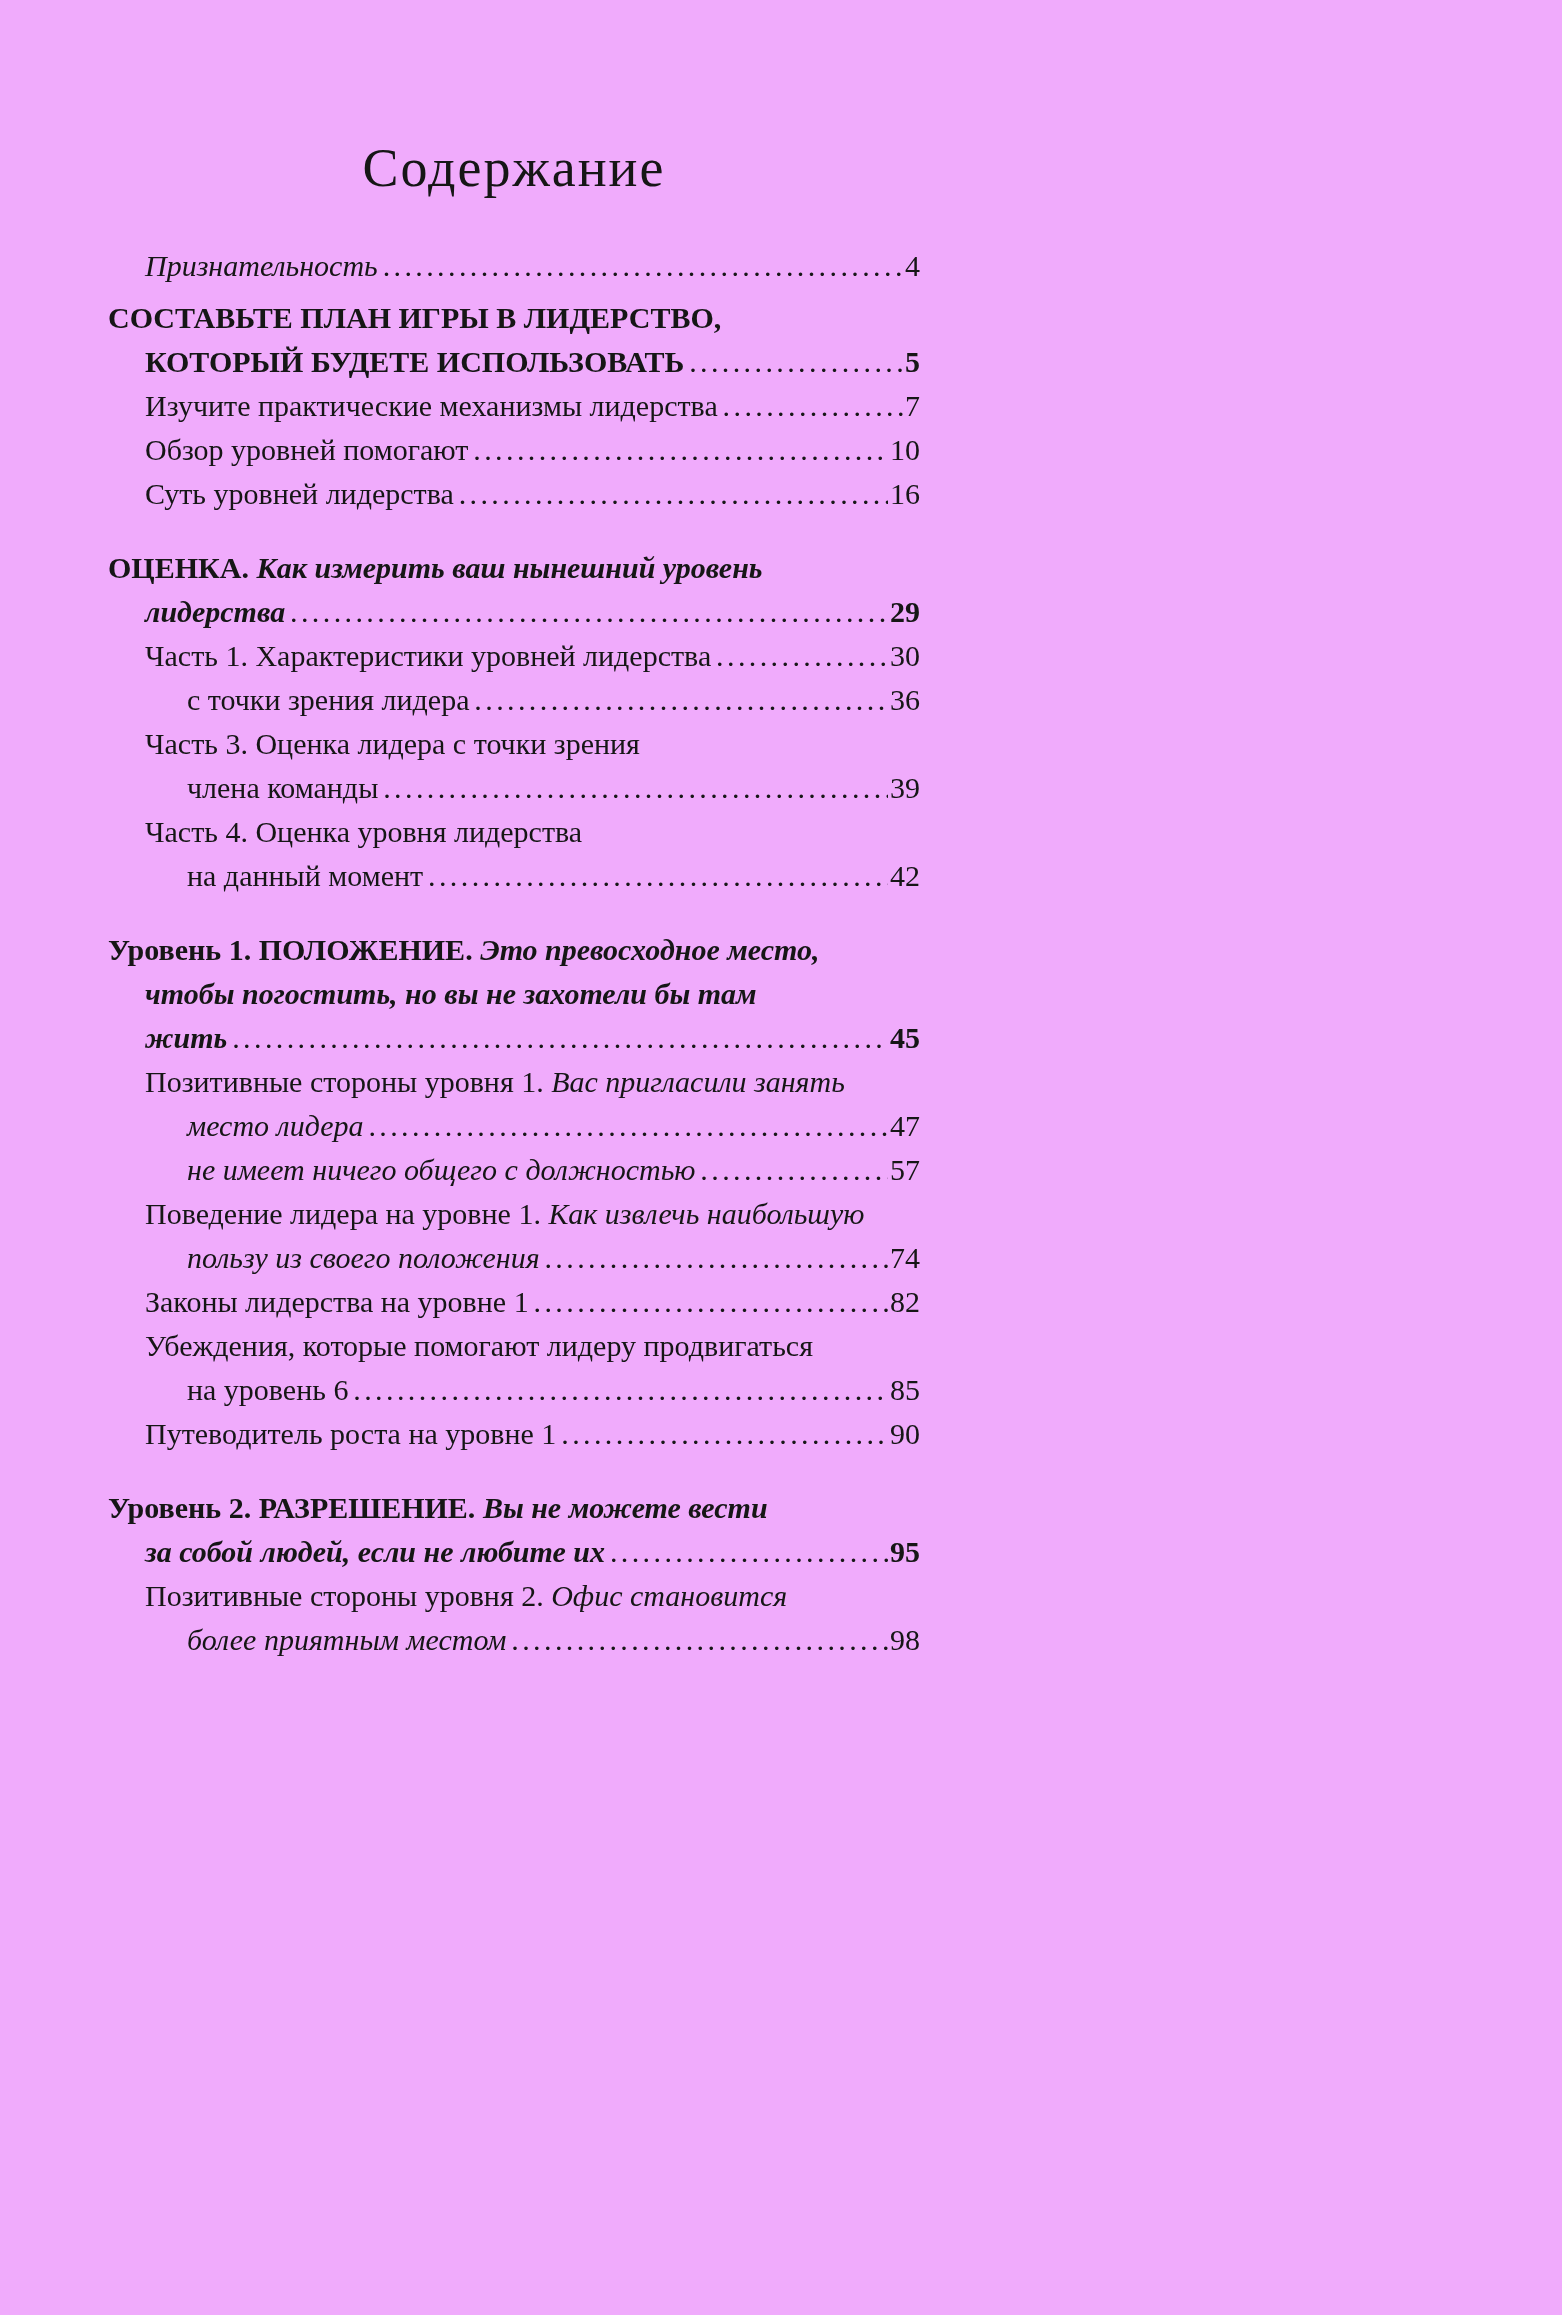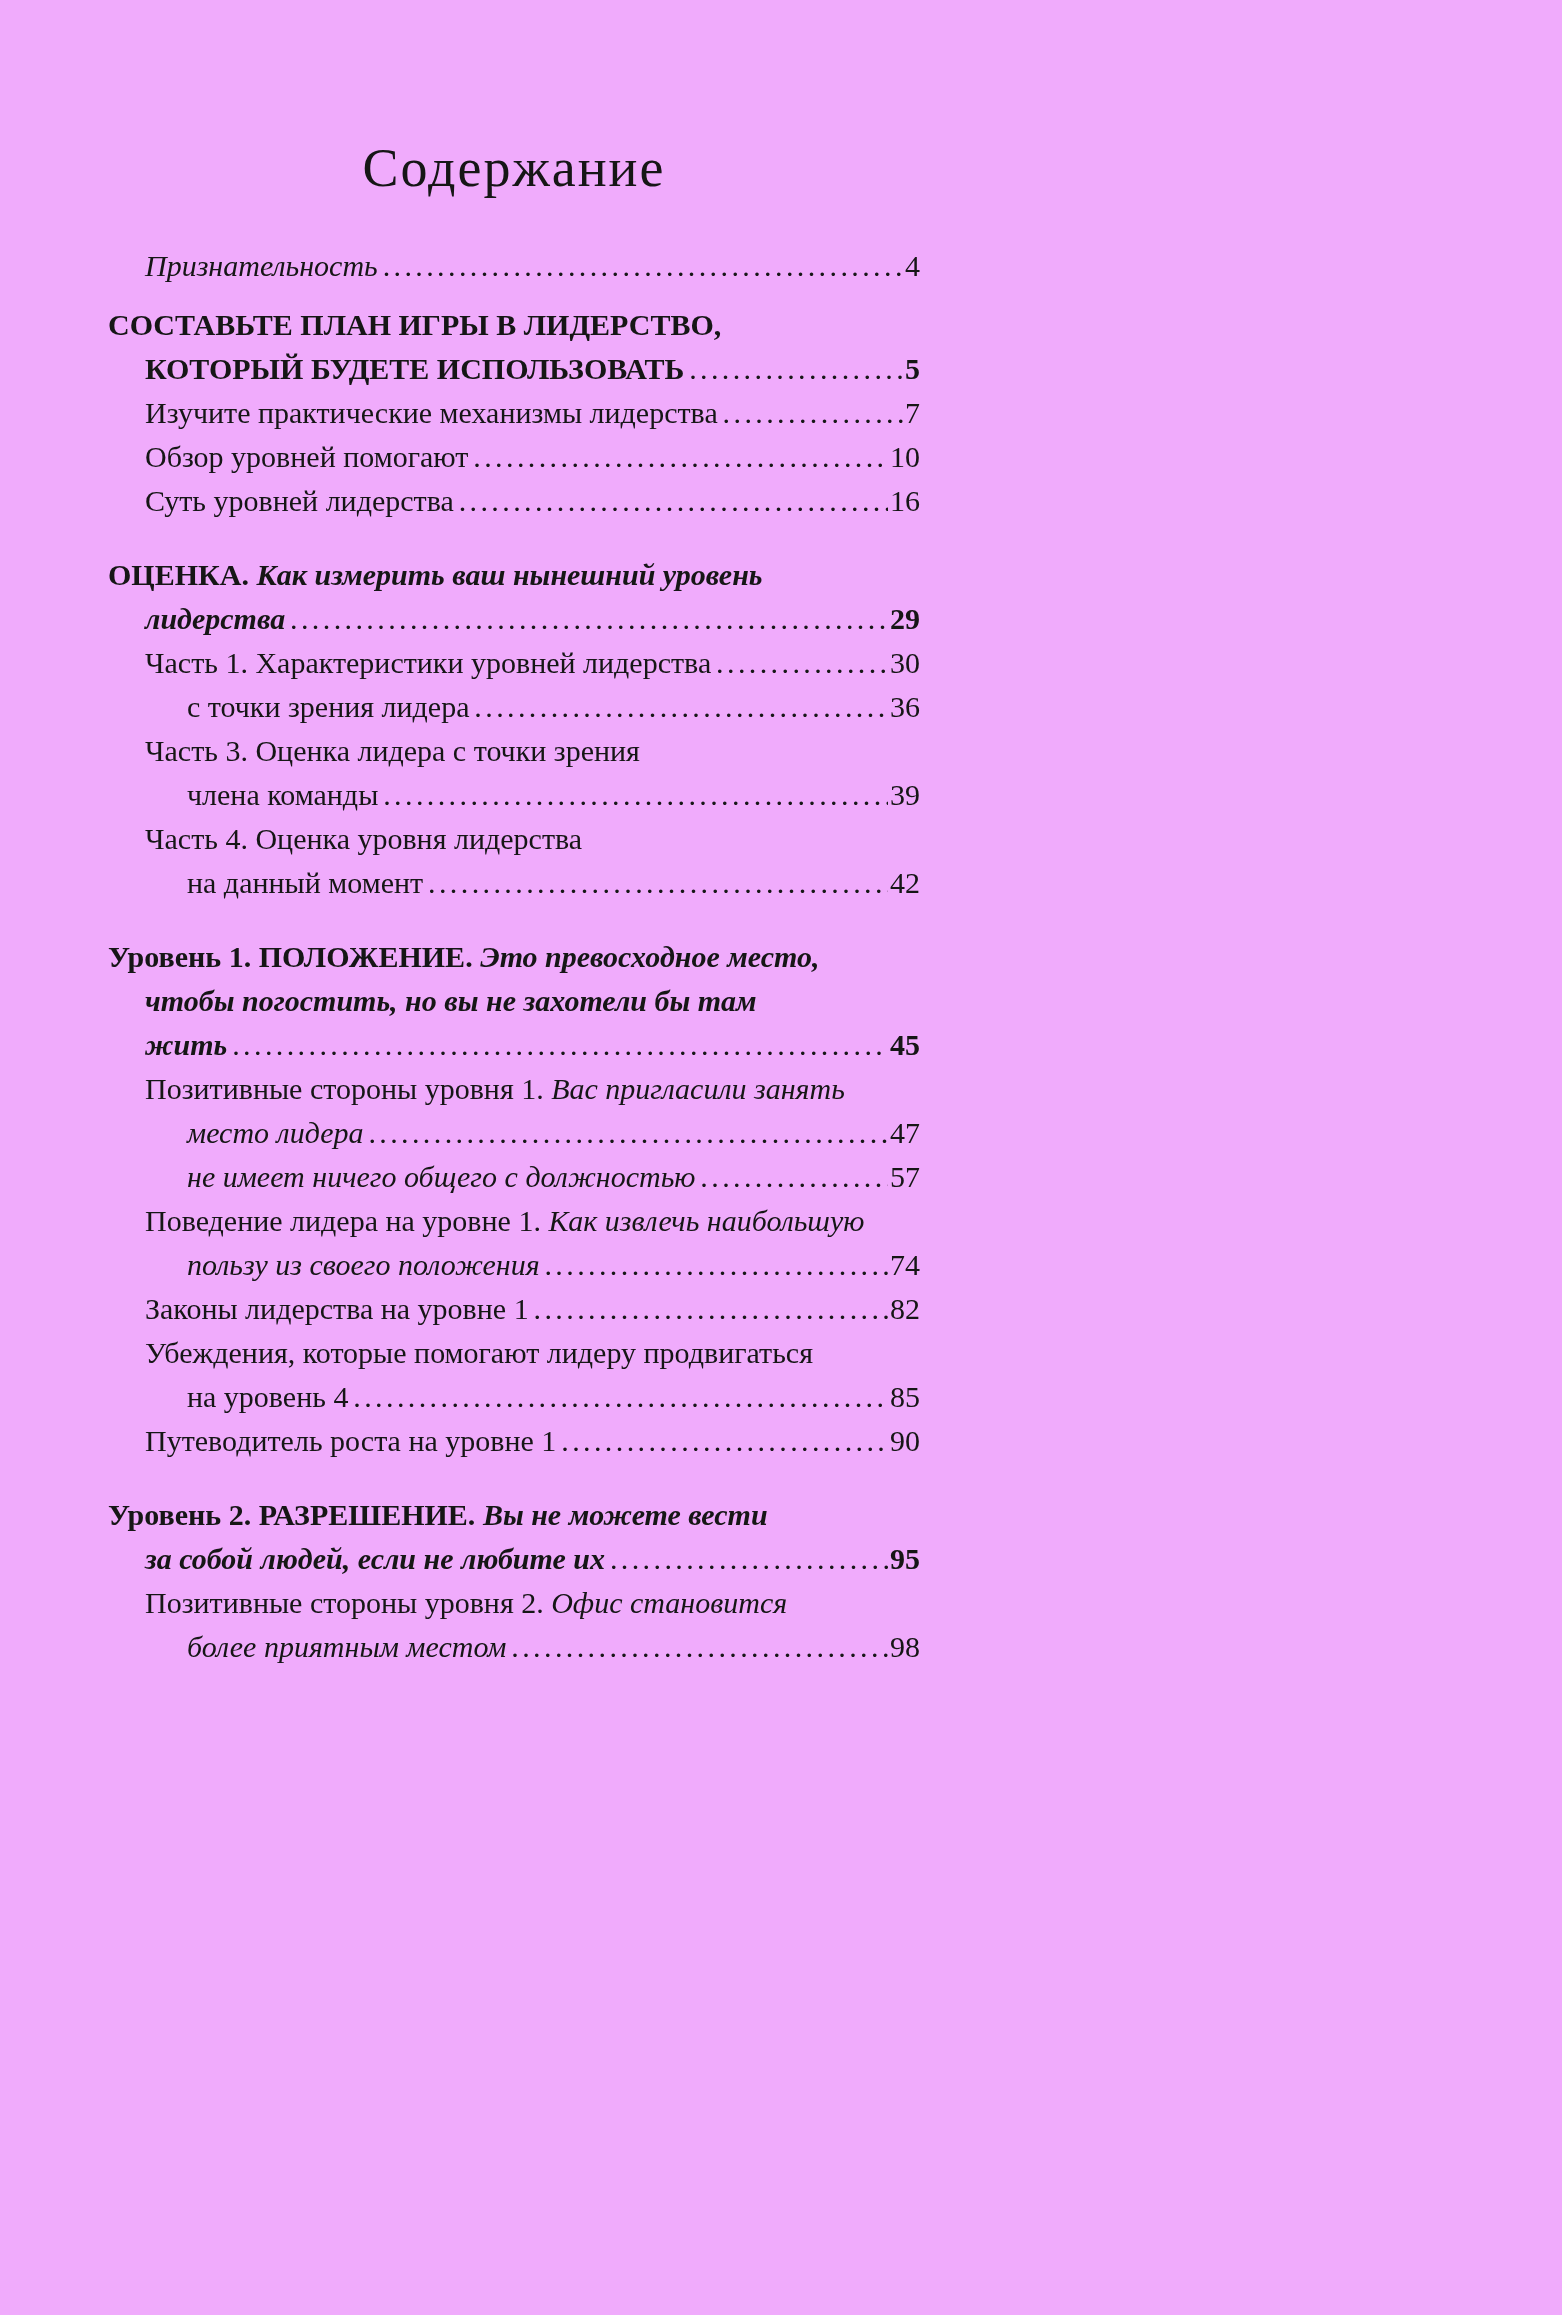"СОСТАВЬТЕ ПЛАН ИГРЫ В ЛИДЕРСТВО," .gap-small { margin-top: 15px -> 8px }
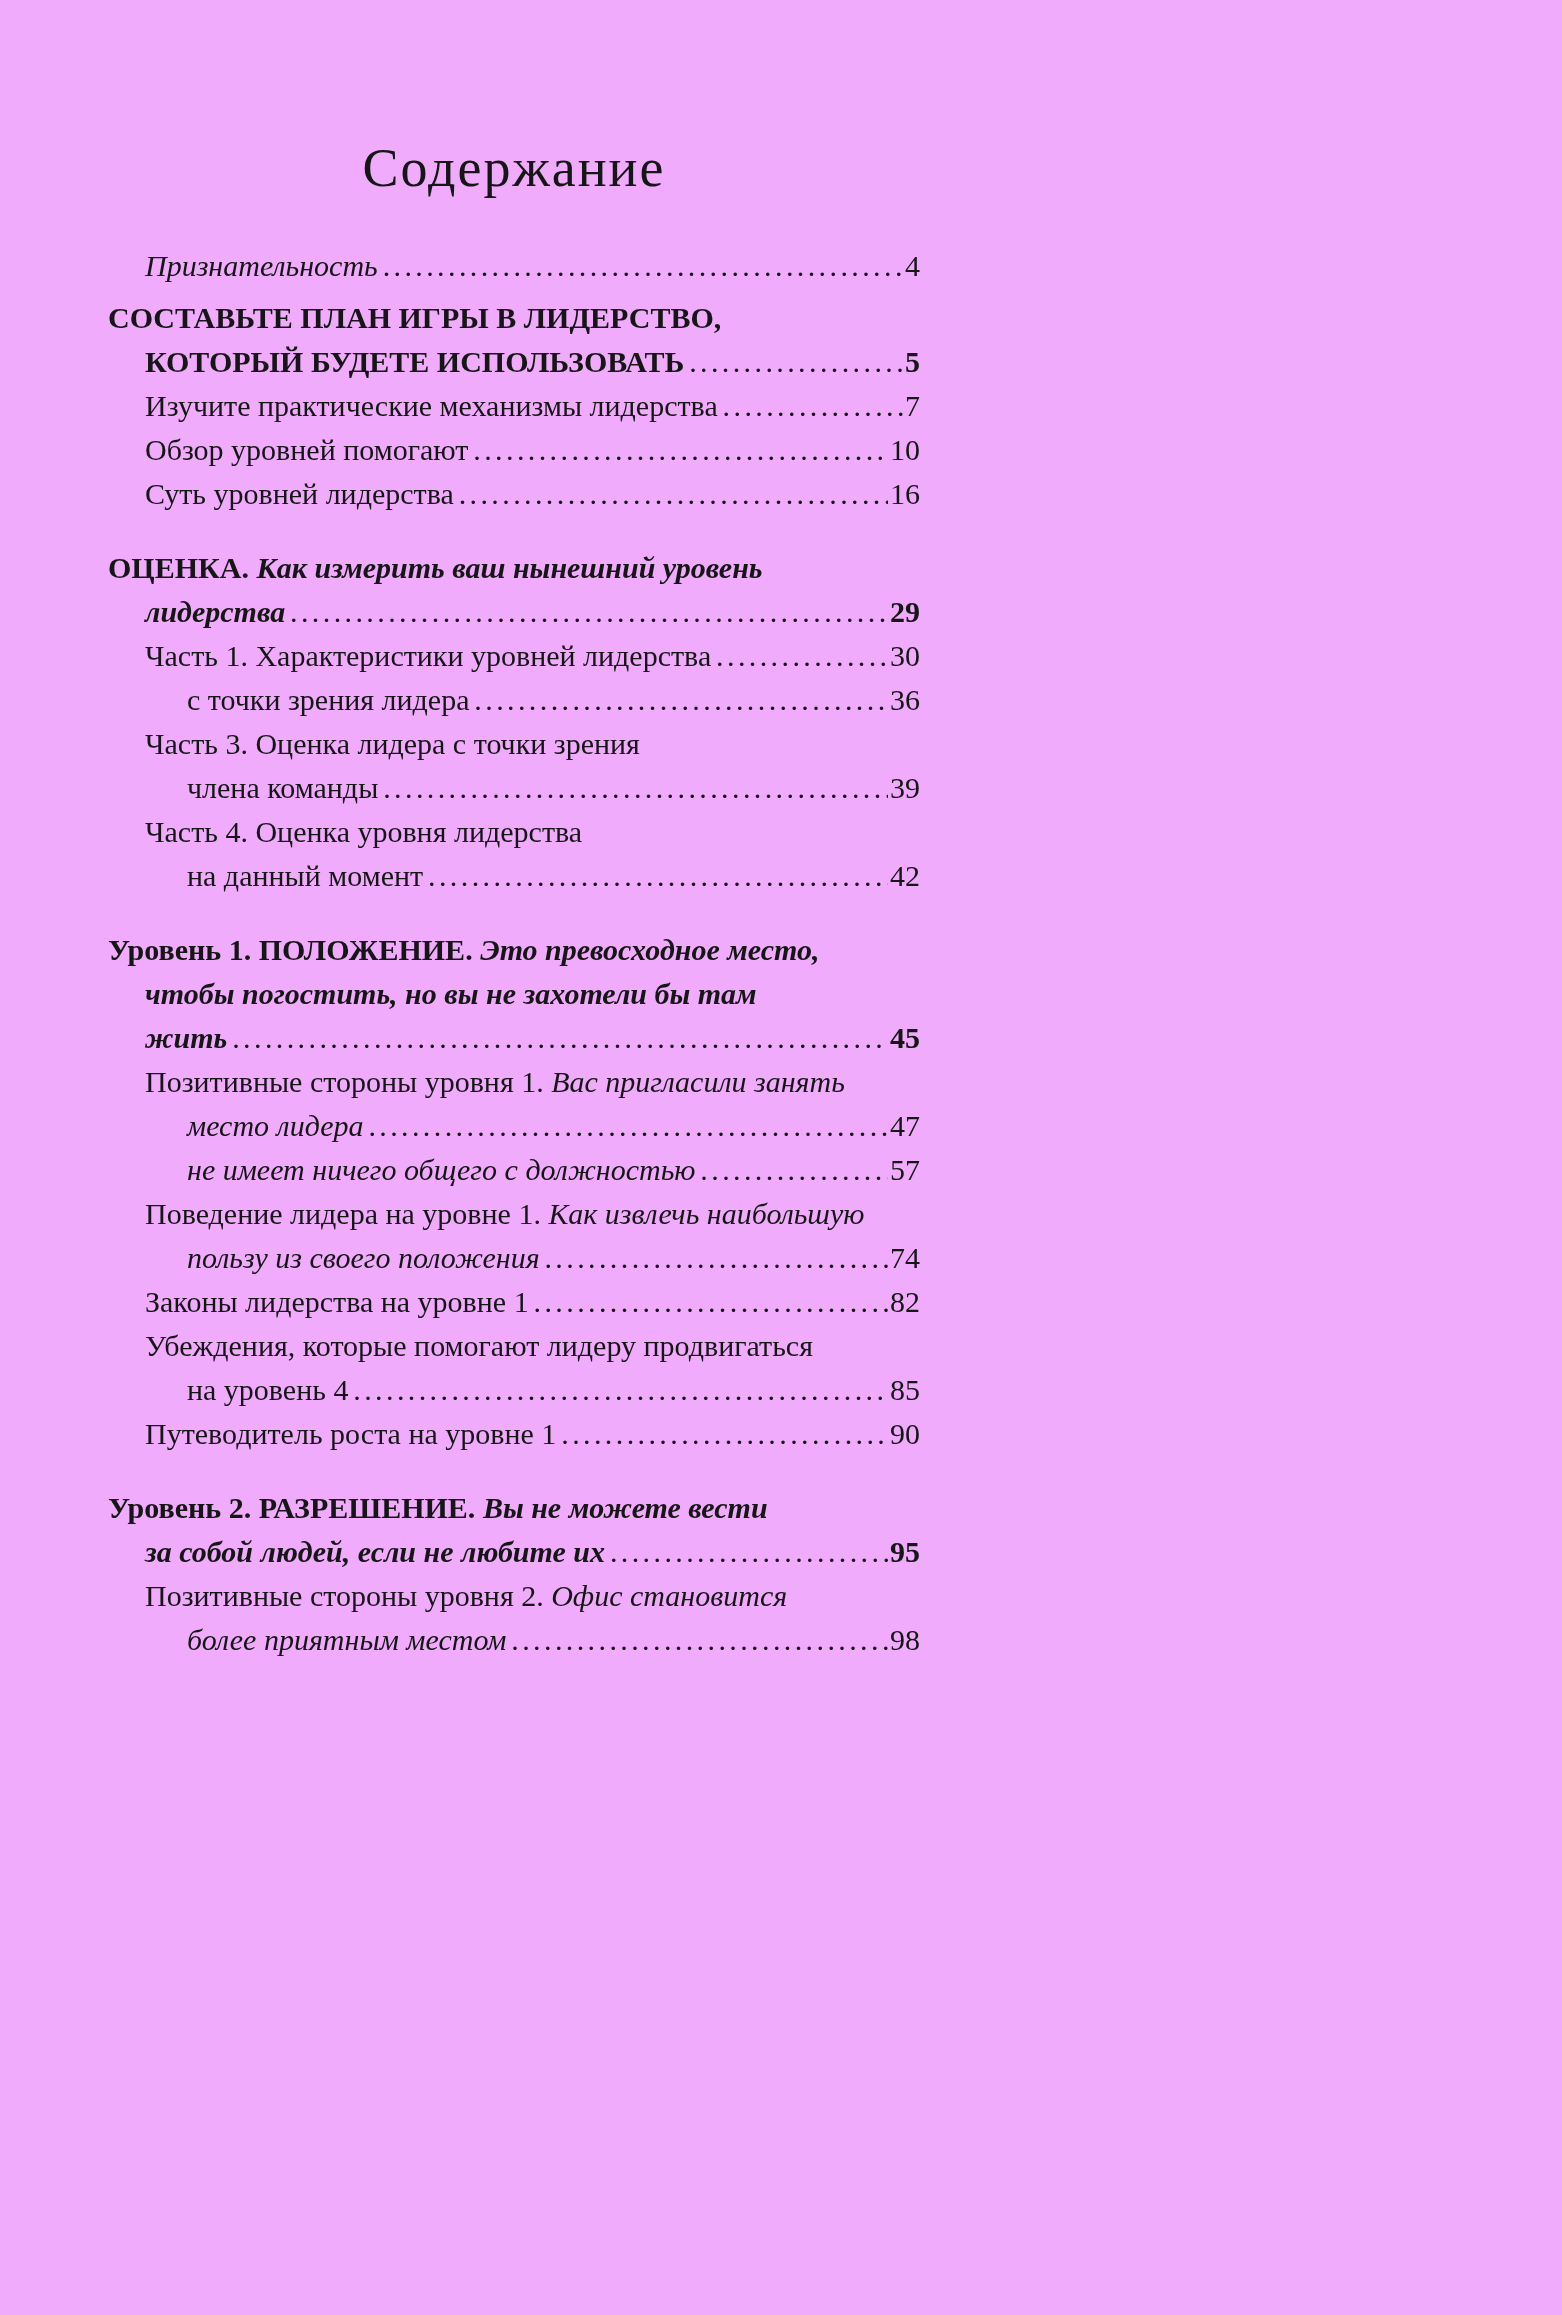"на уровень 4" span.s-r { text: 4 -> 6 }
